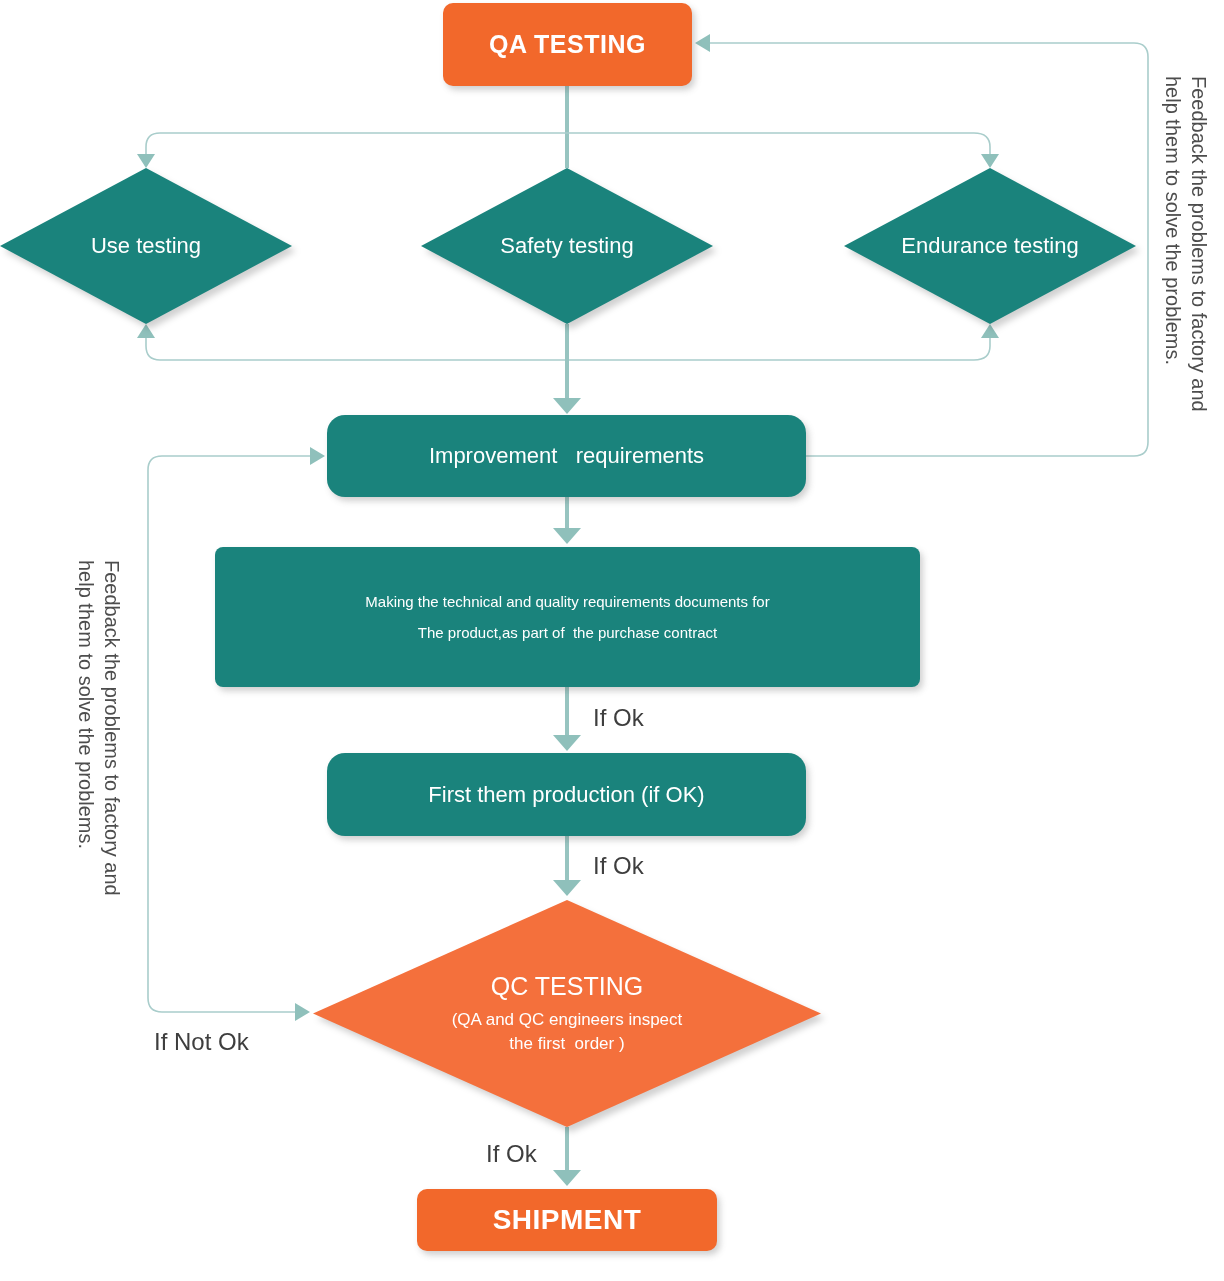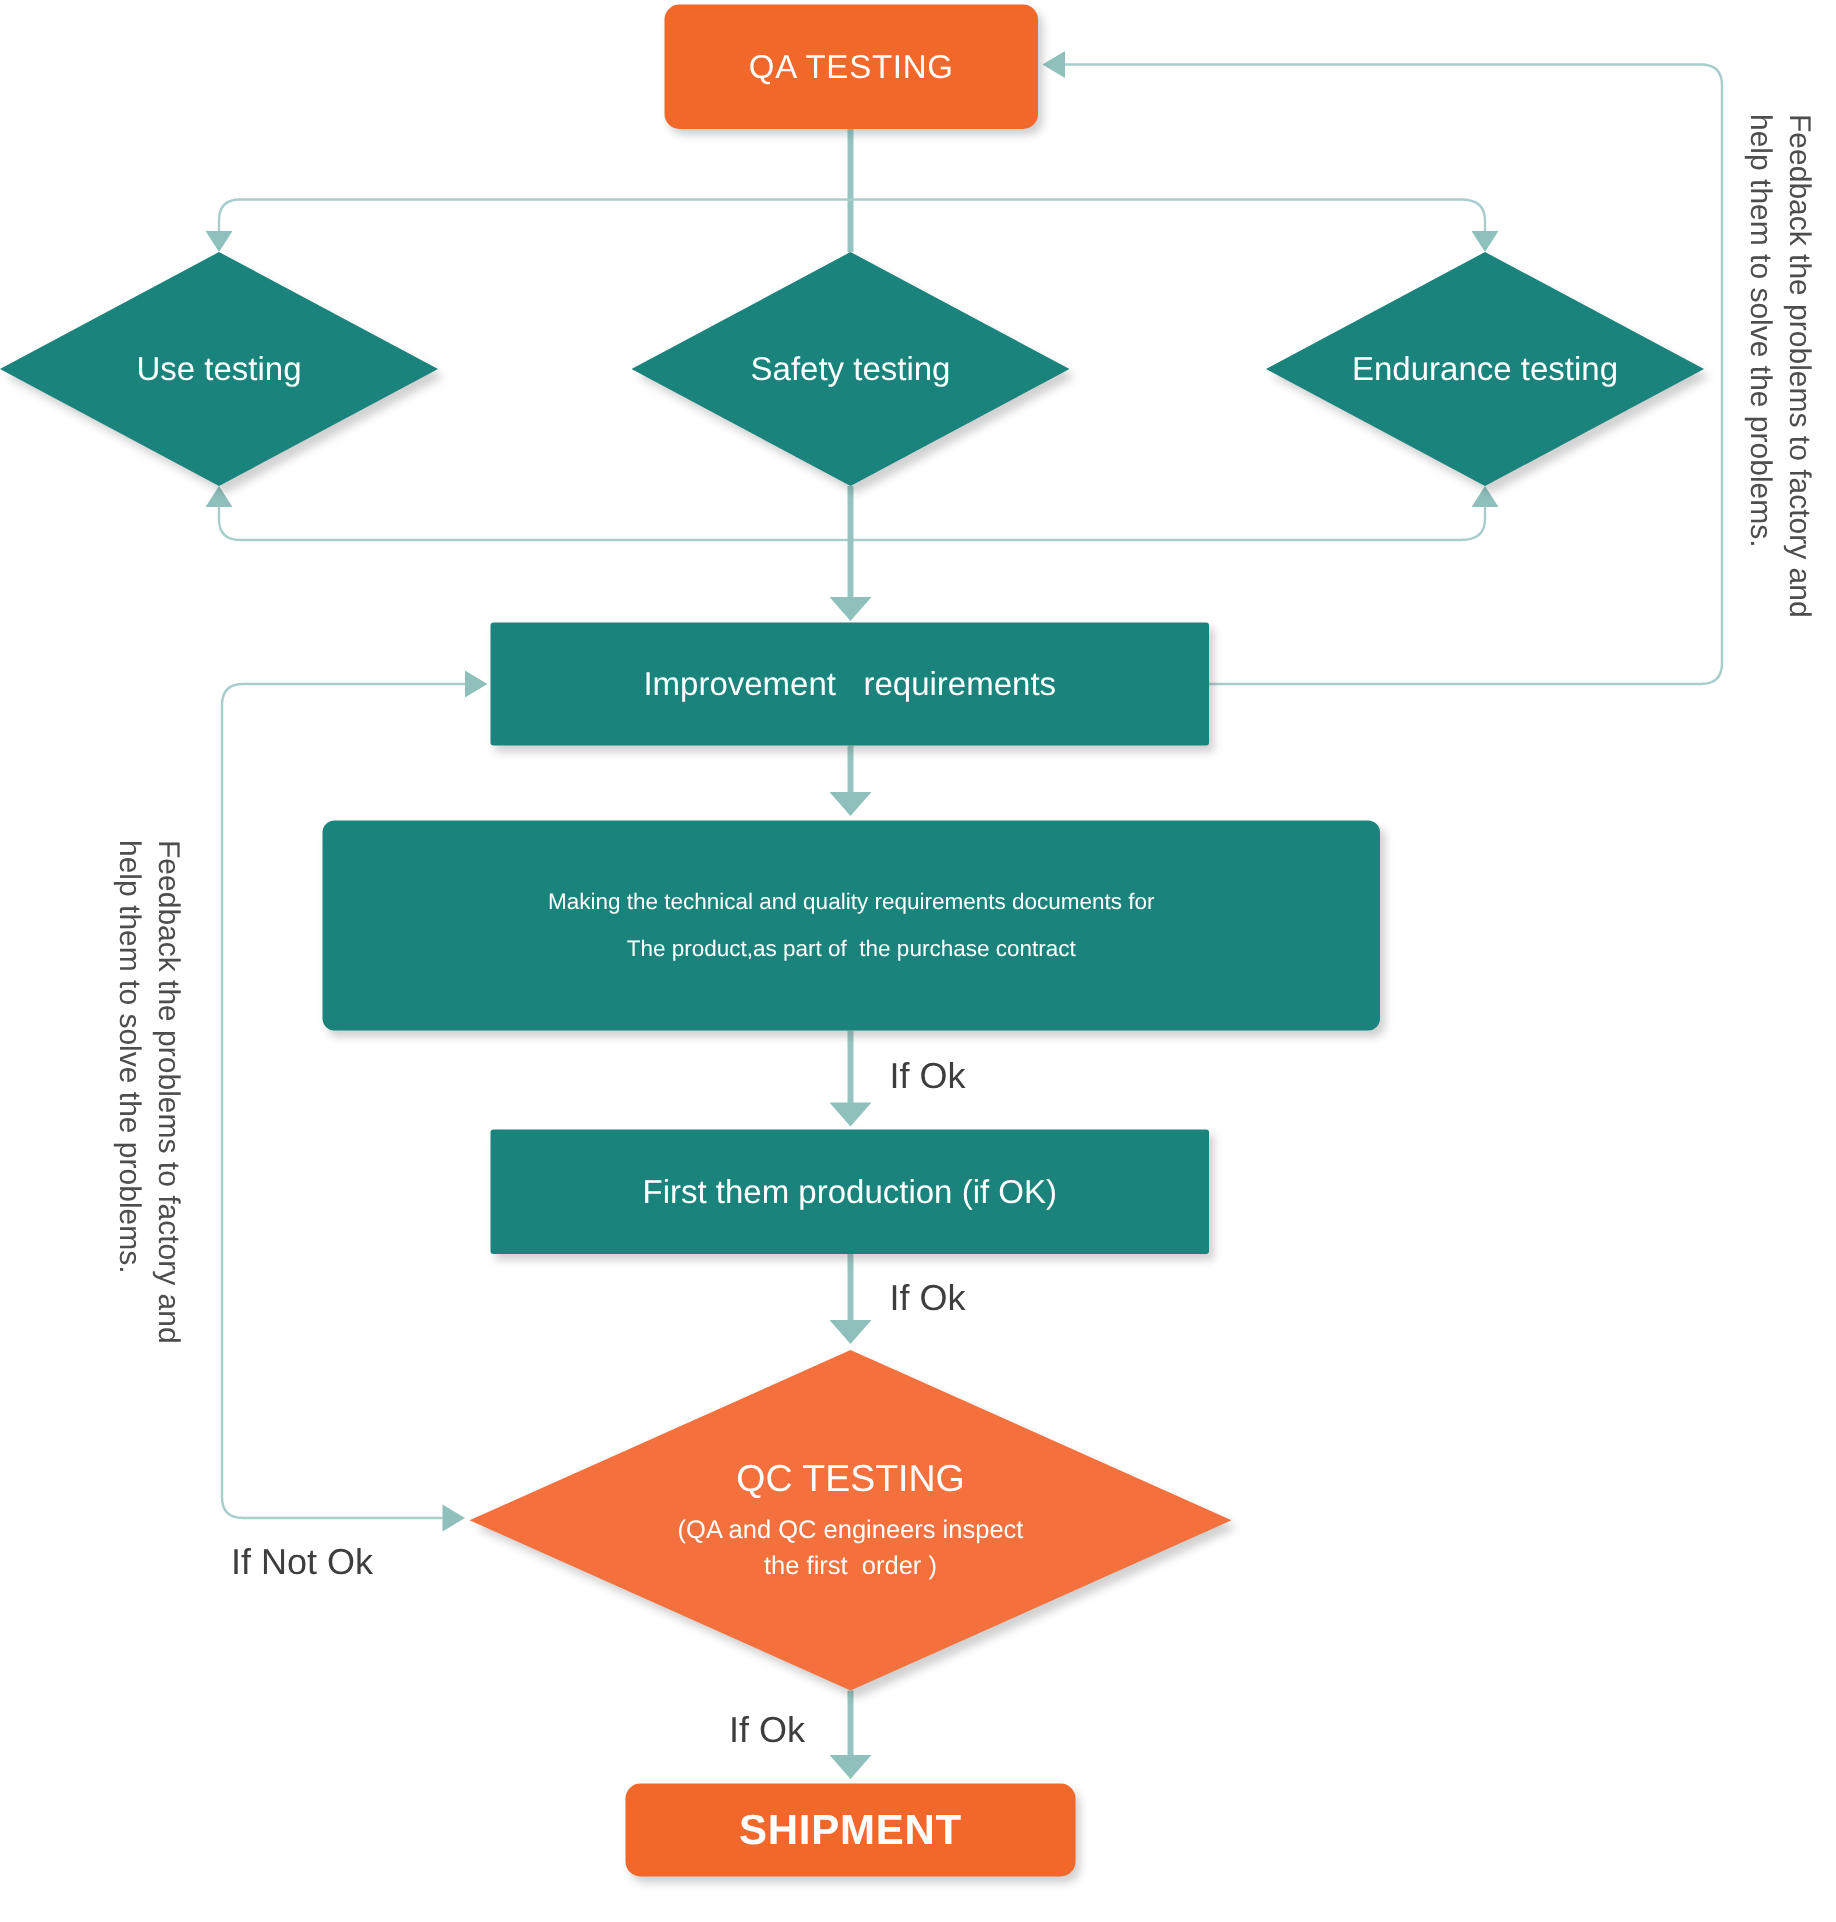"QA TESTING" .lbl-qa { font-size: 22px -> 25px; font-weight: normal -> bold }
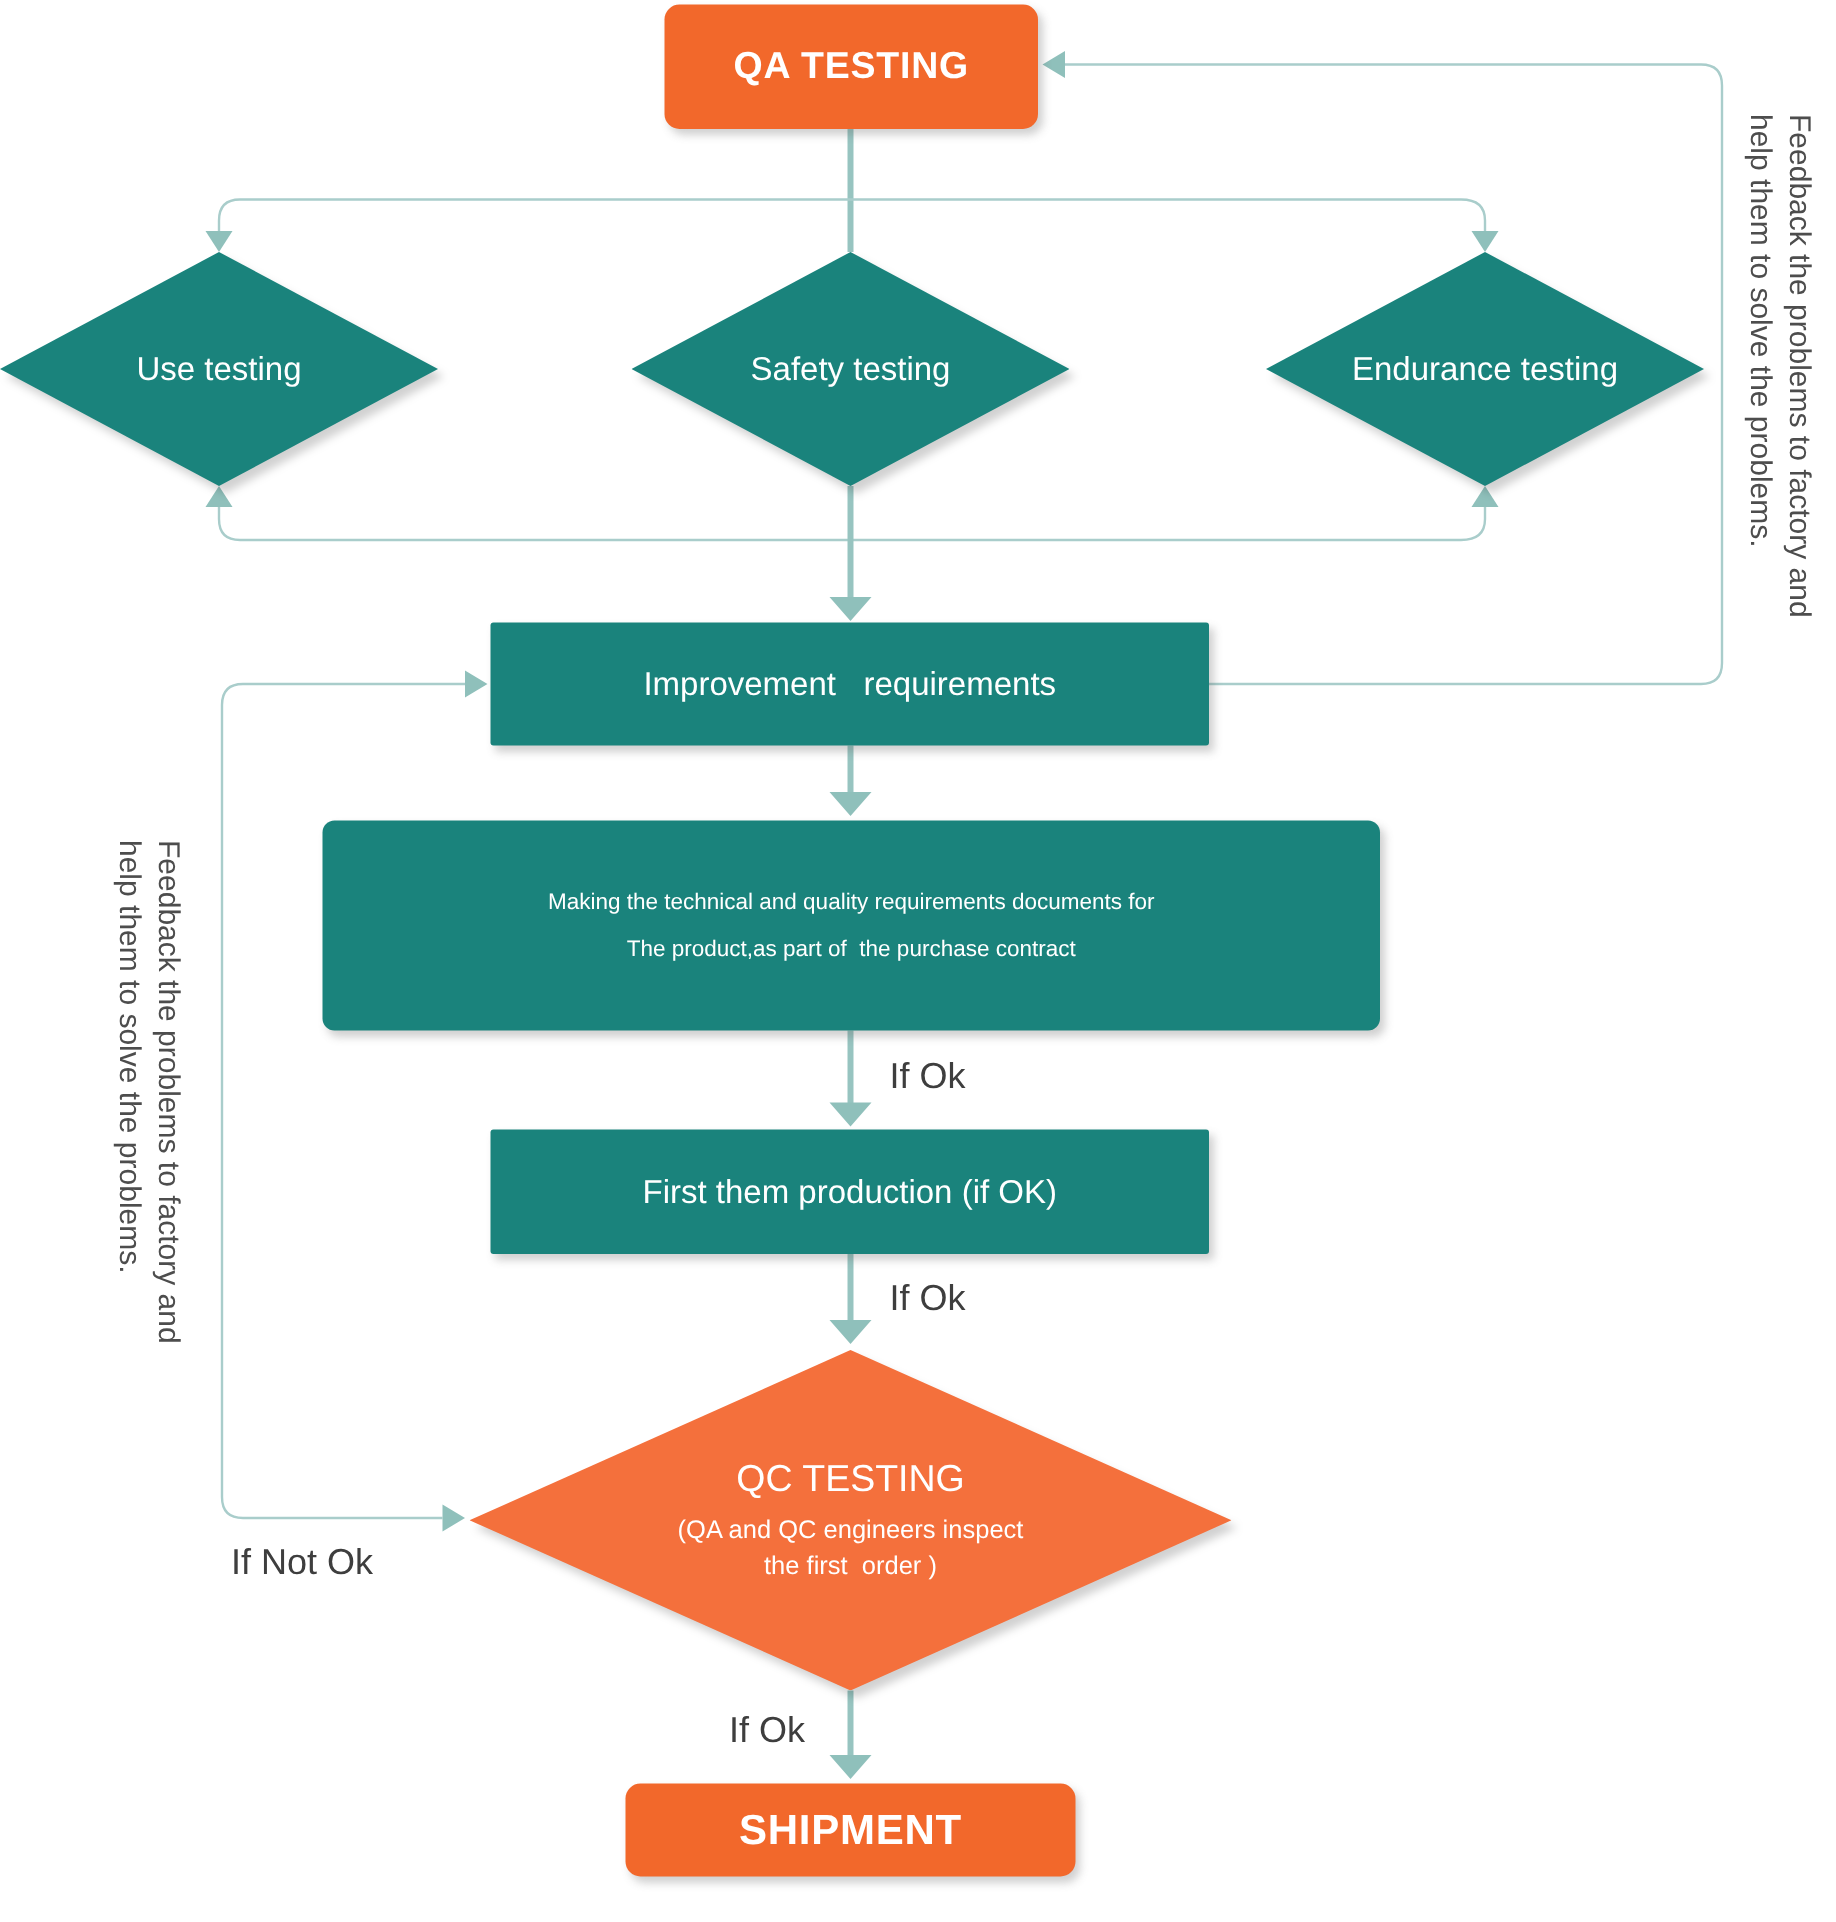"Improvement requirements" .rect-teal { border-radius: 2px -> 18px }
